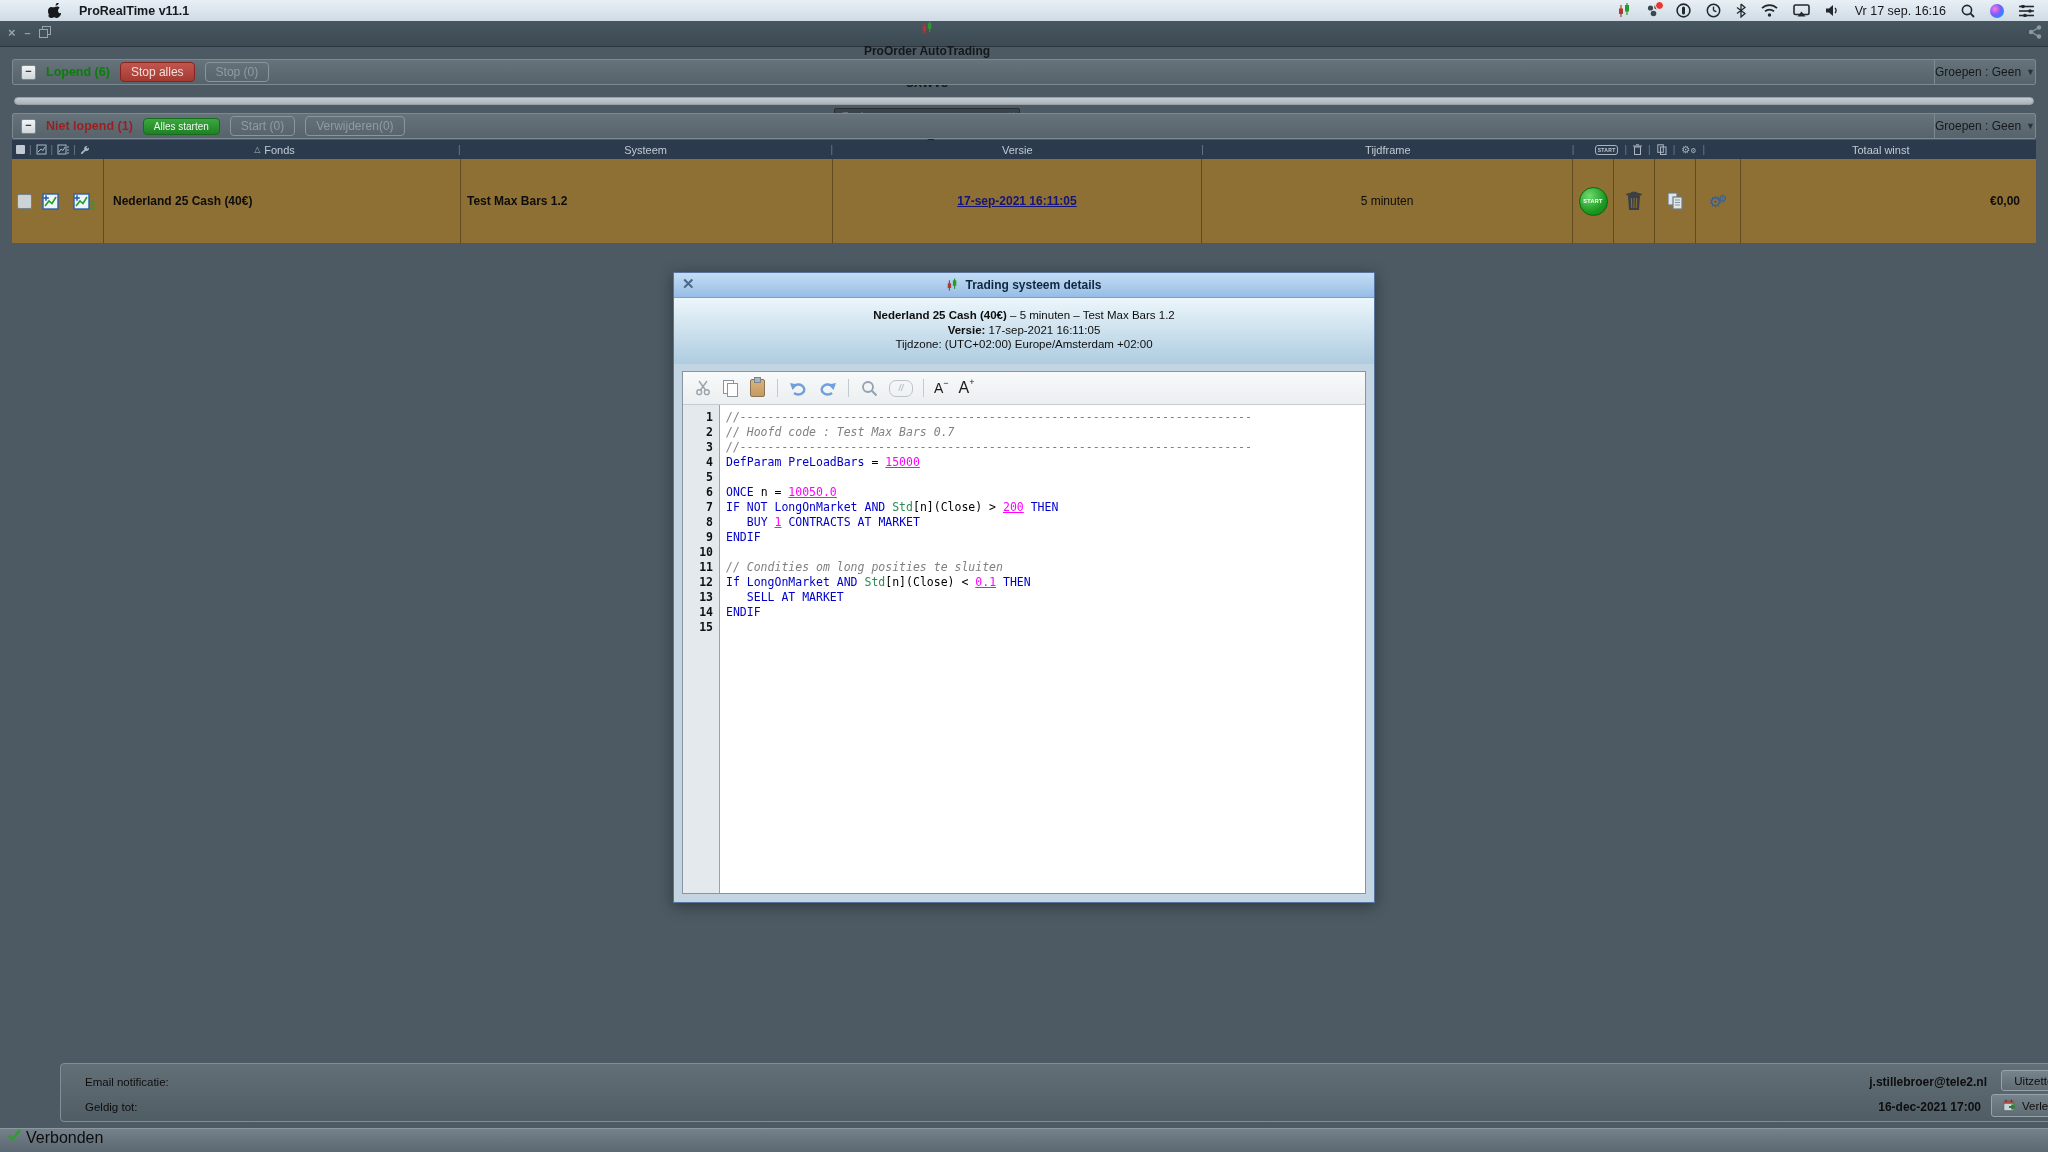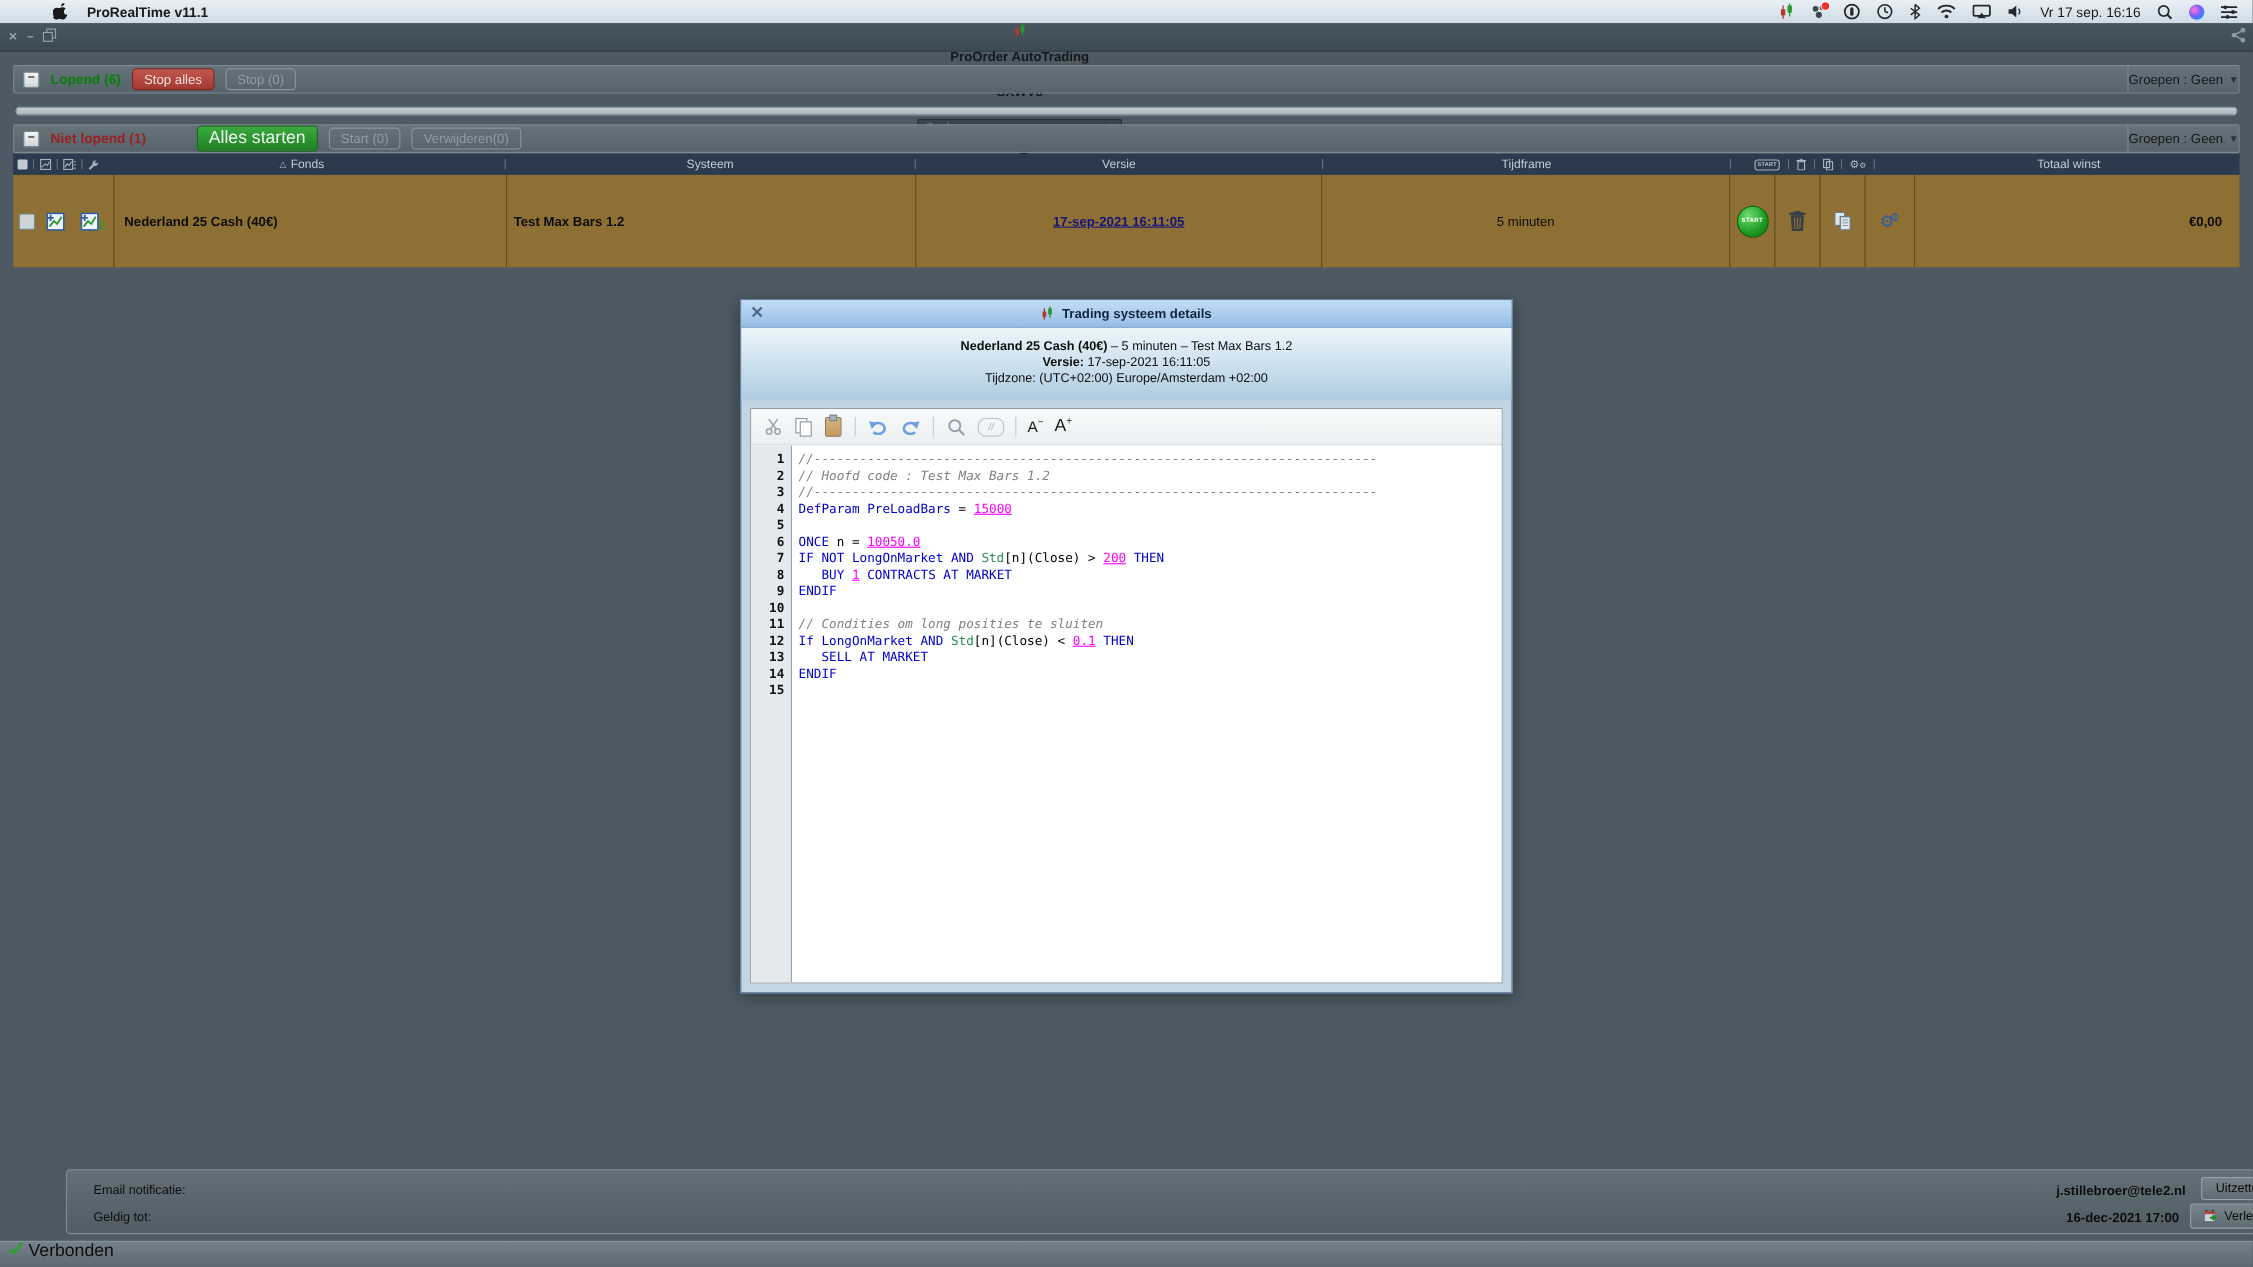"Alles starten" .btn-green { font-size: 16px -> 10px; margin-left: 36px -> none }
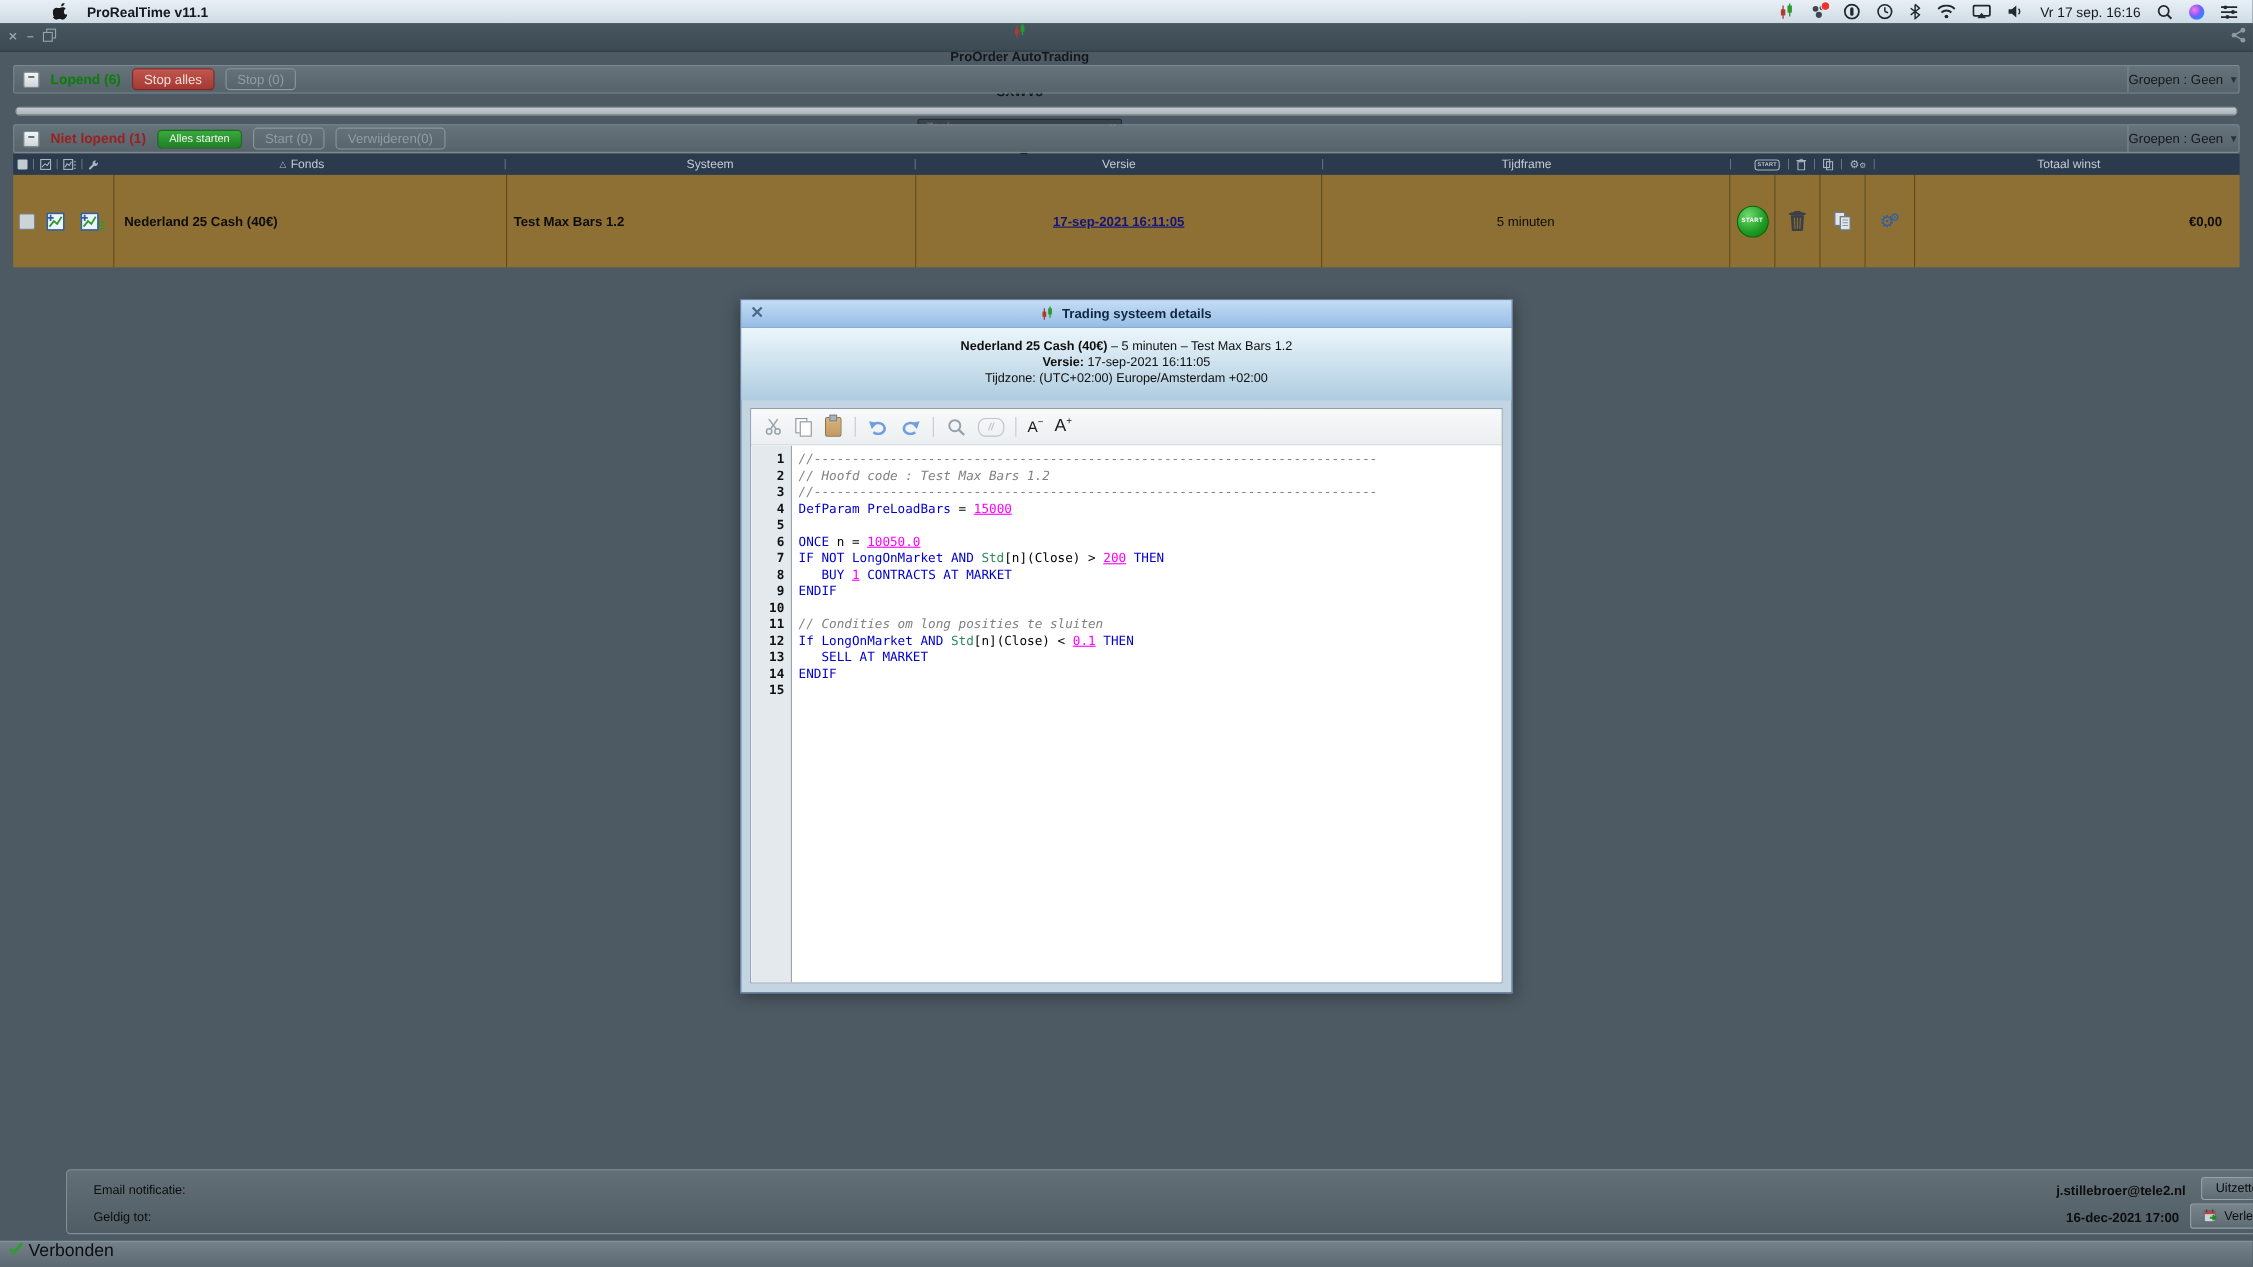"// Hoofd code : Test" span.tok-comment { text: 1.2 -> 0.7 }
